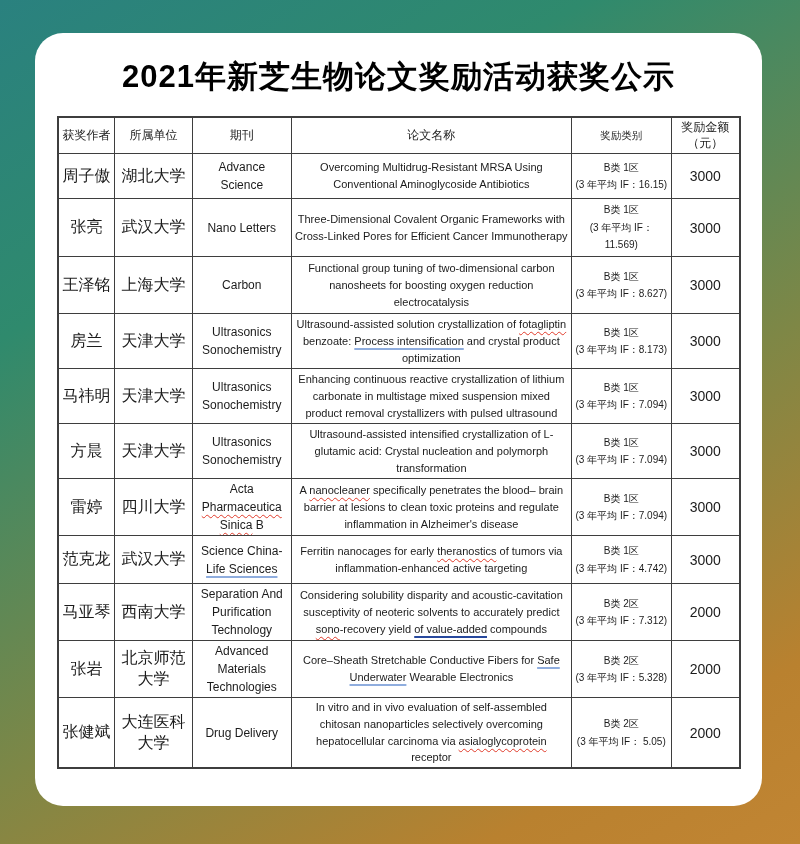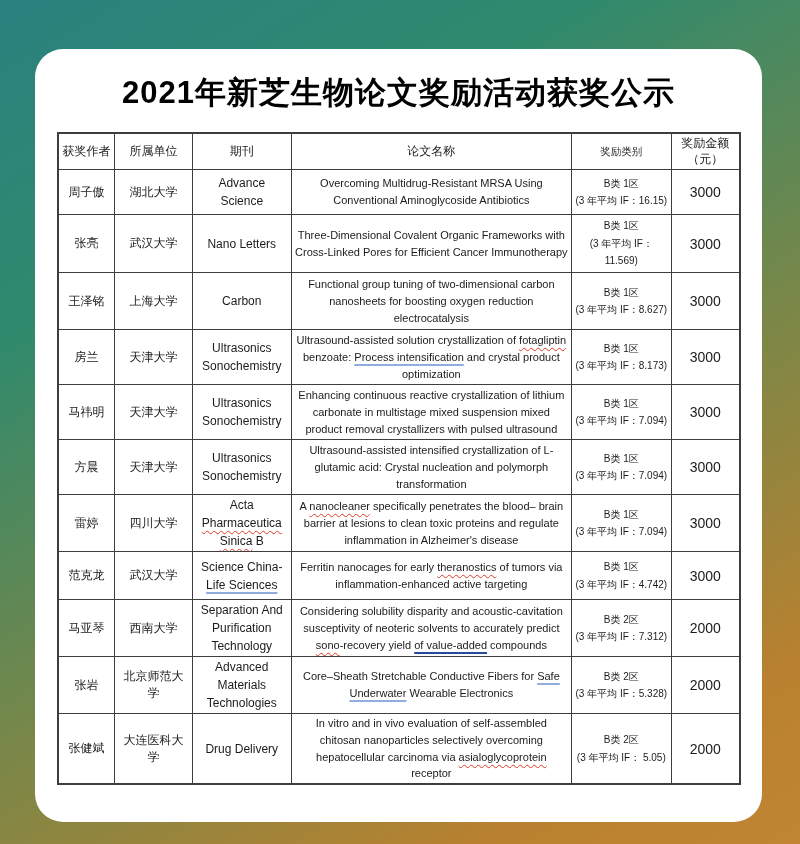"2021年新芝生物论文奖励活动获奖公示" .card { top: 49px -> 33px }
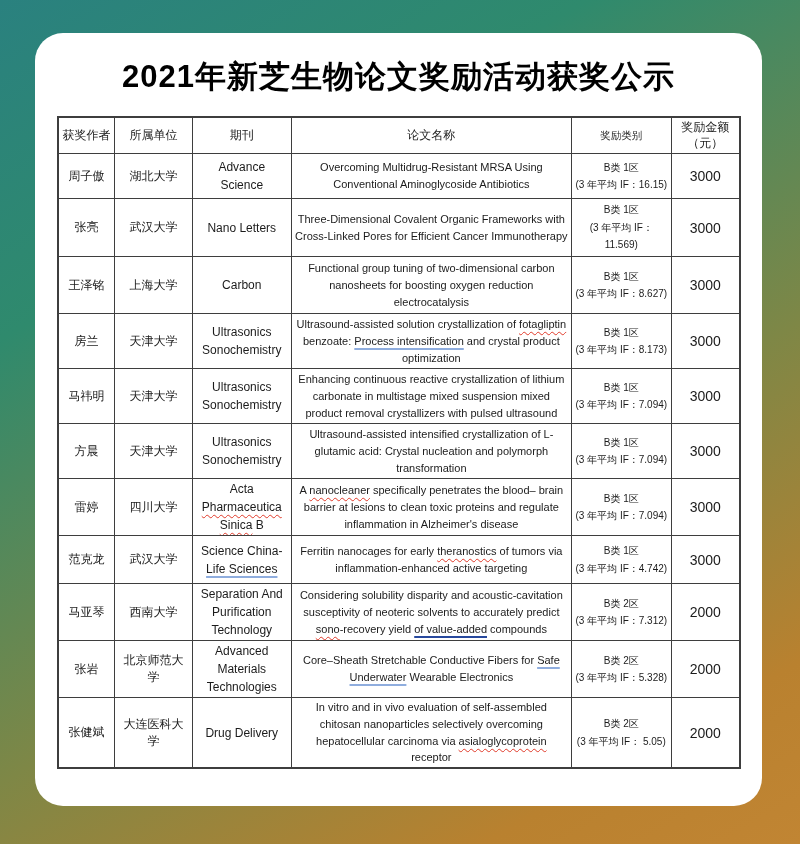"周子傲" td.c-author,td.c-unit { font-size: 12px -> 16px }
